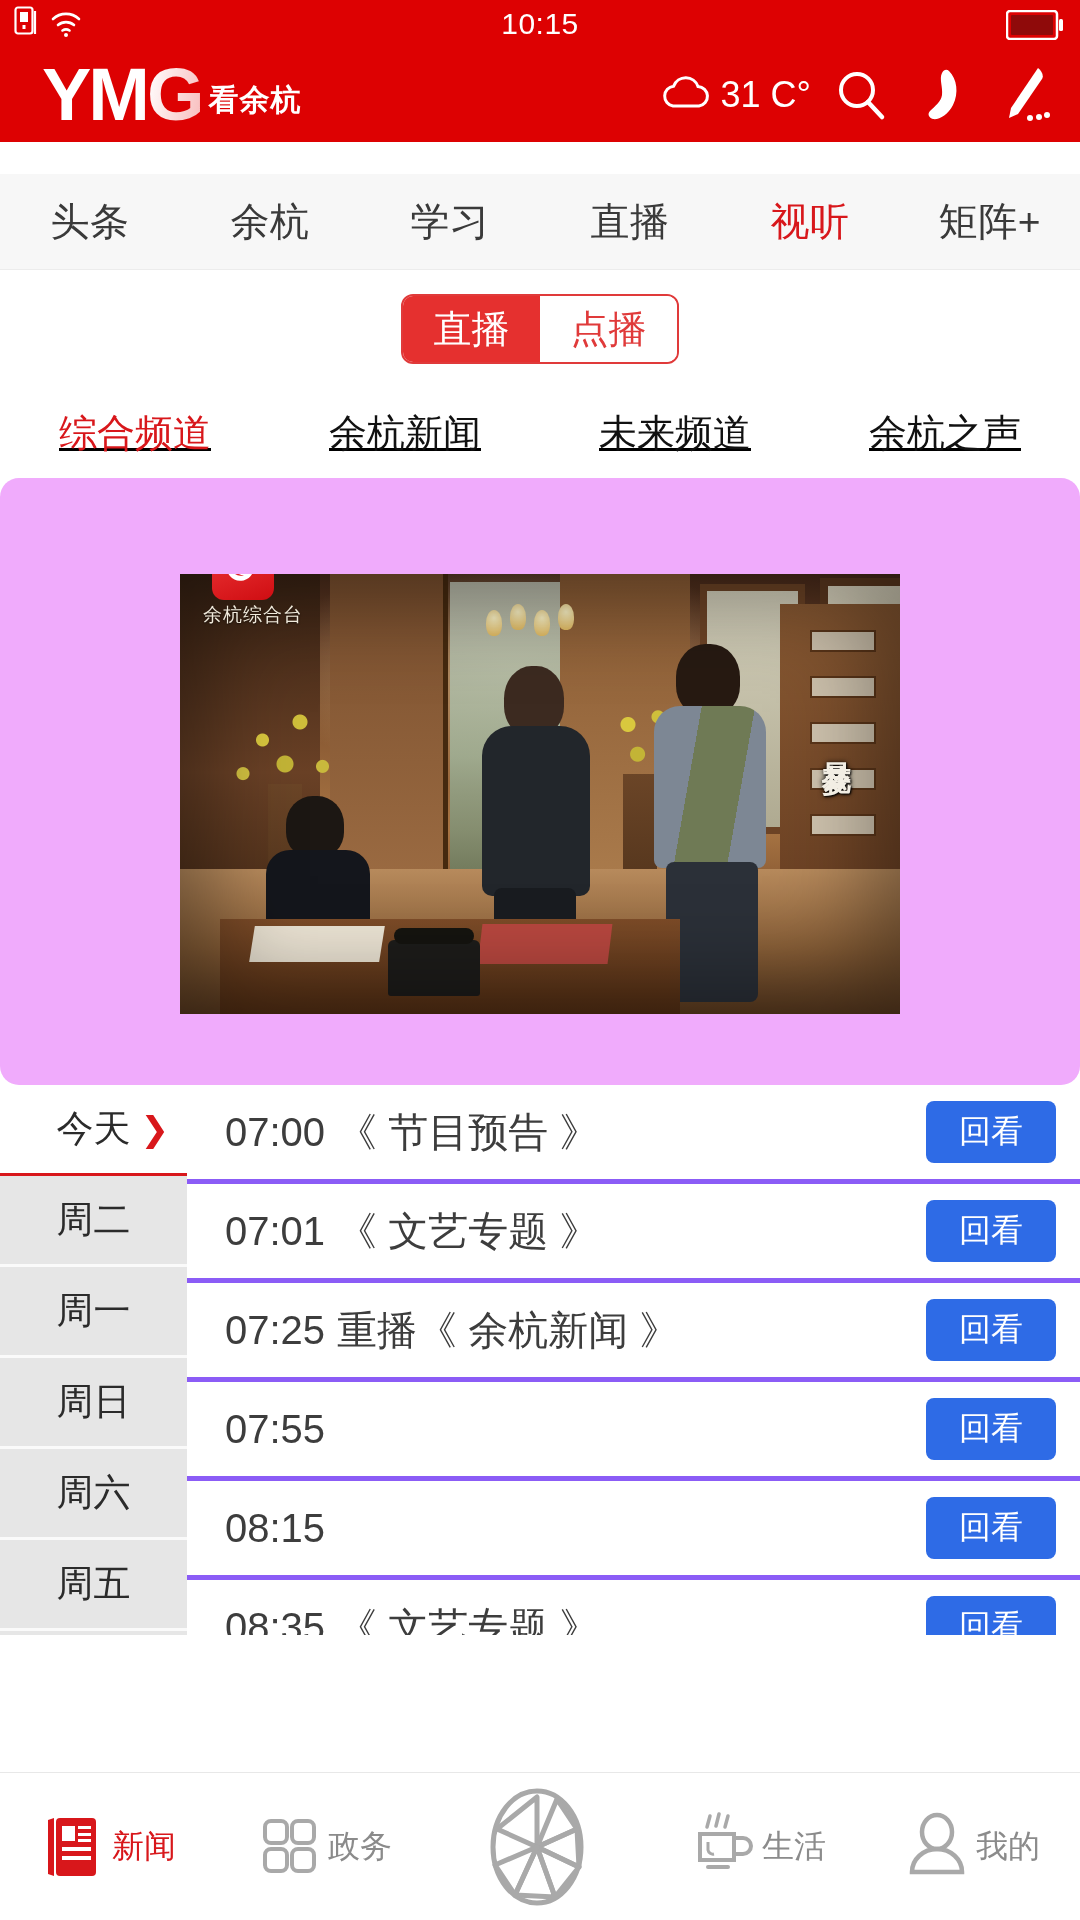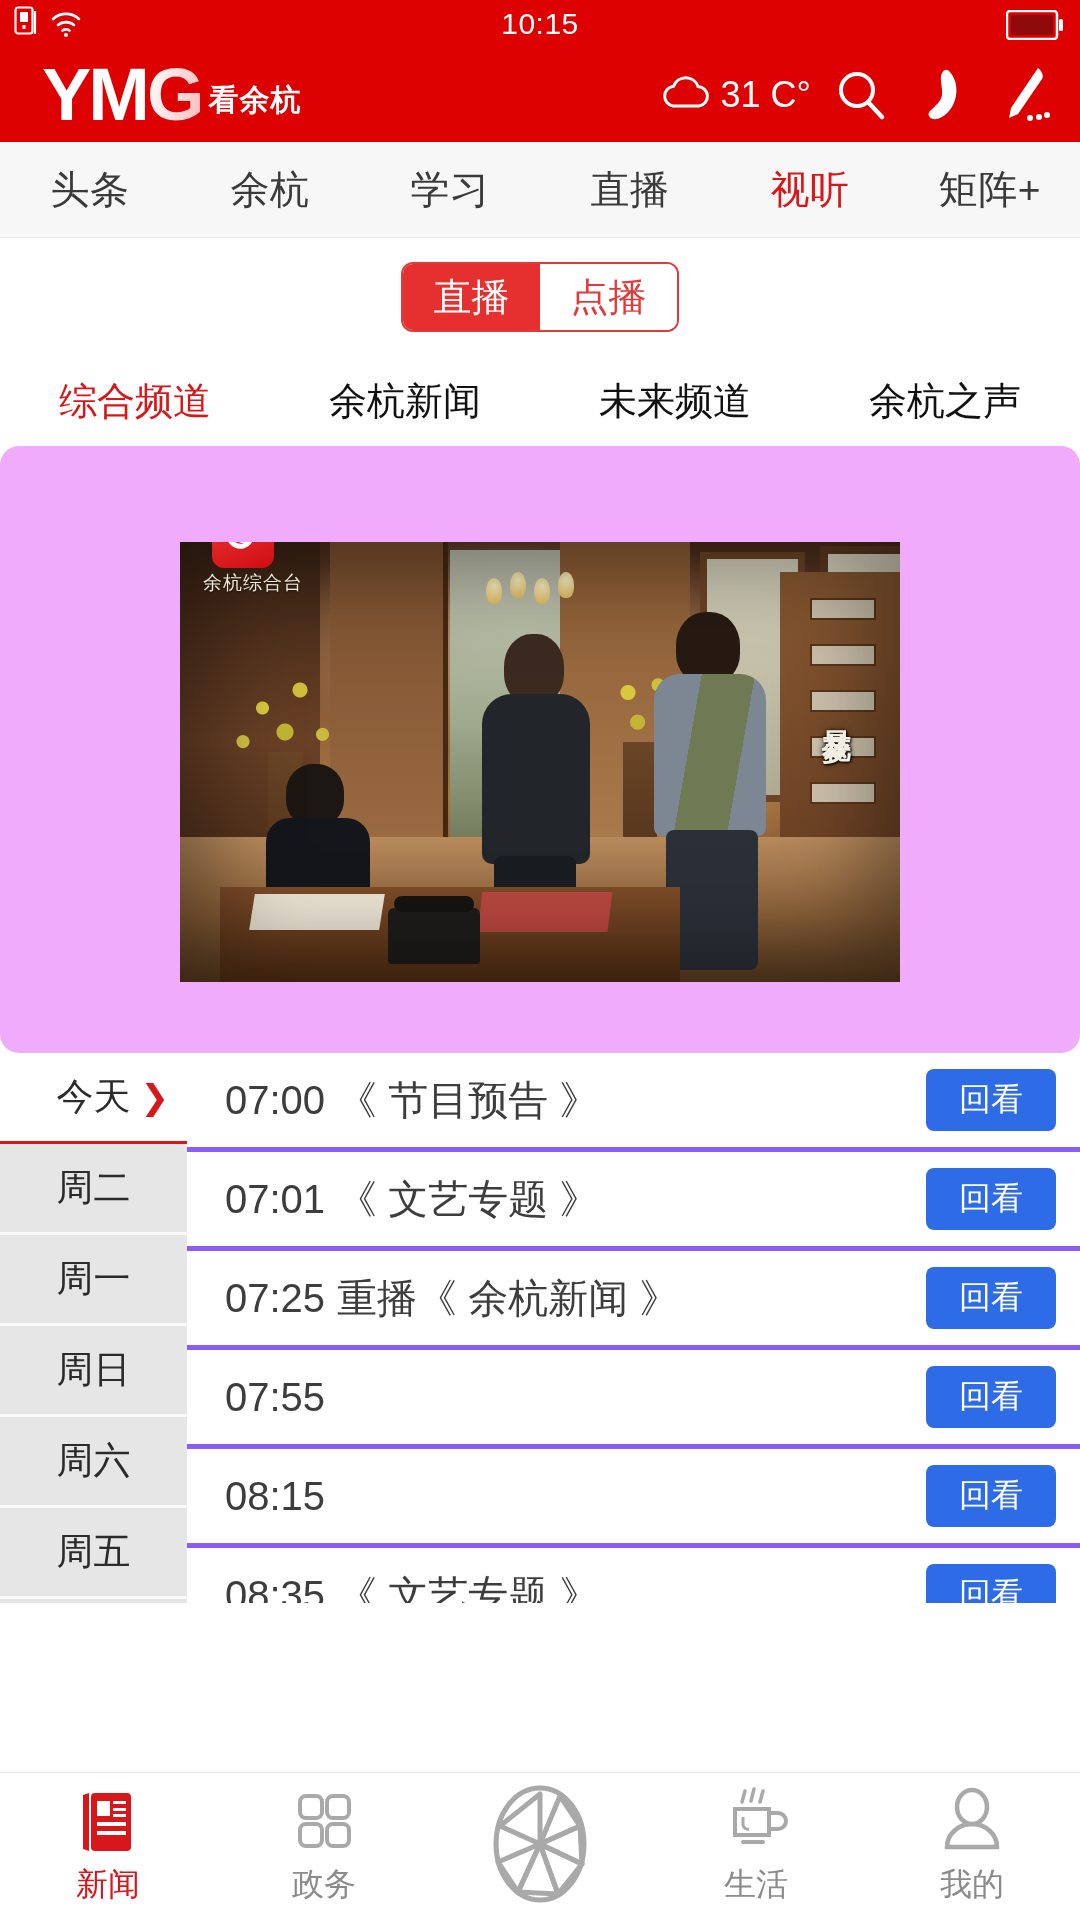"头条" .navtabs { margin-top: none -> 32px }
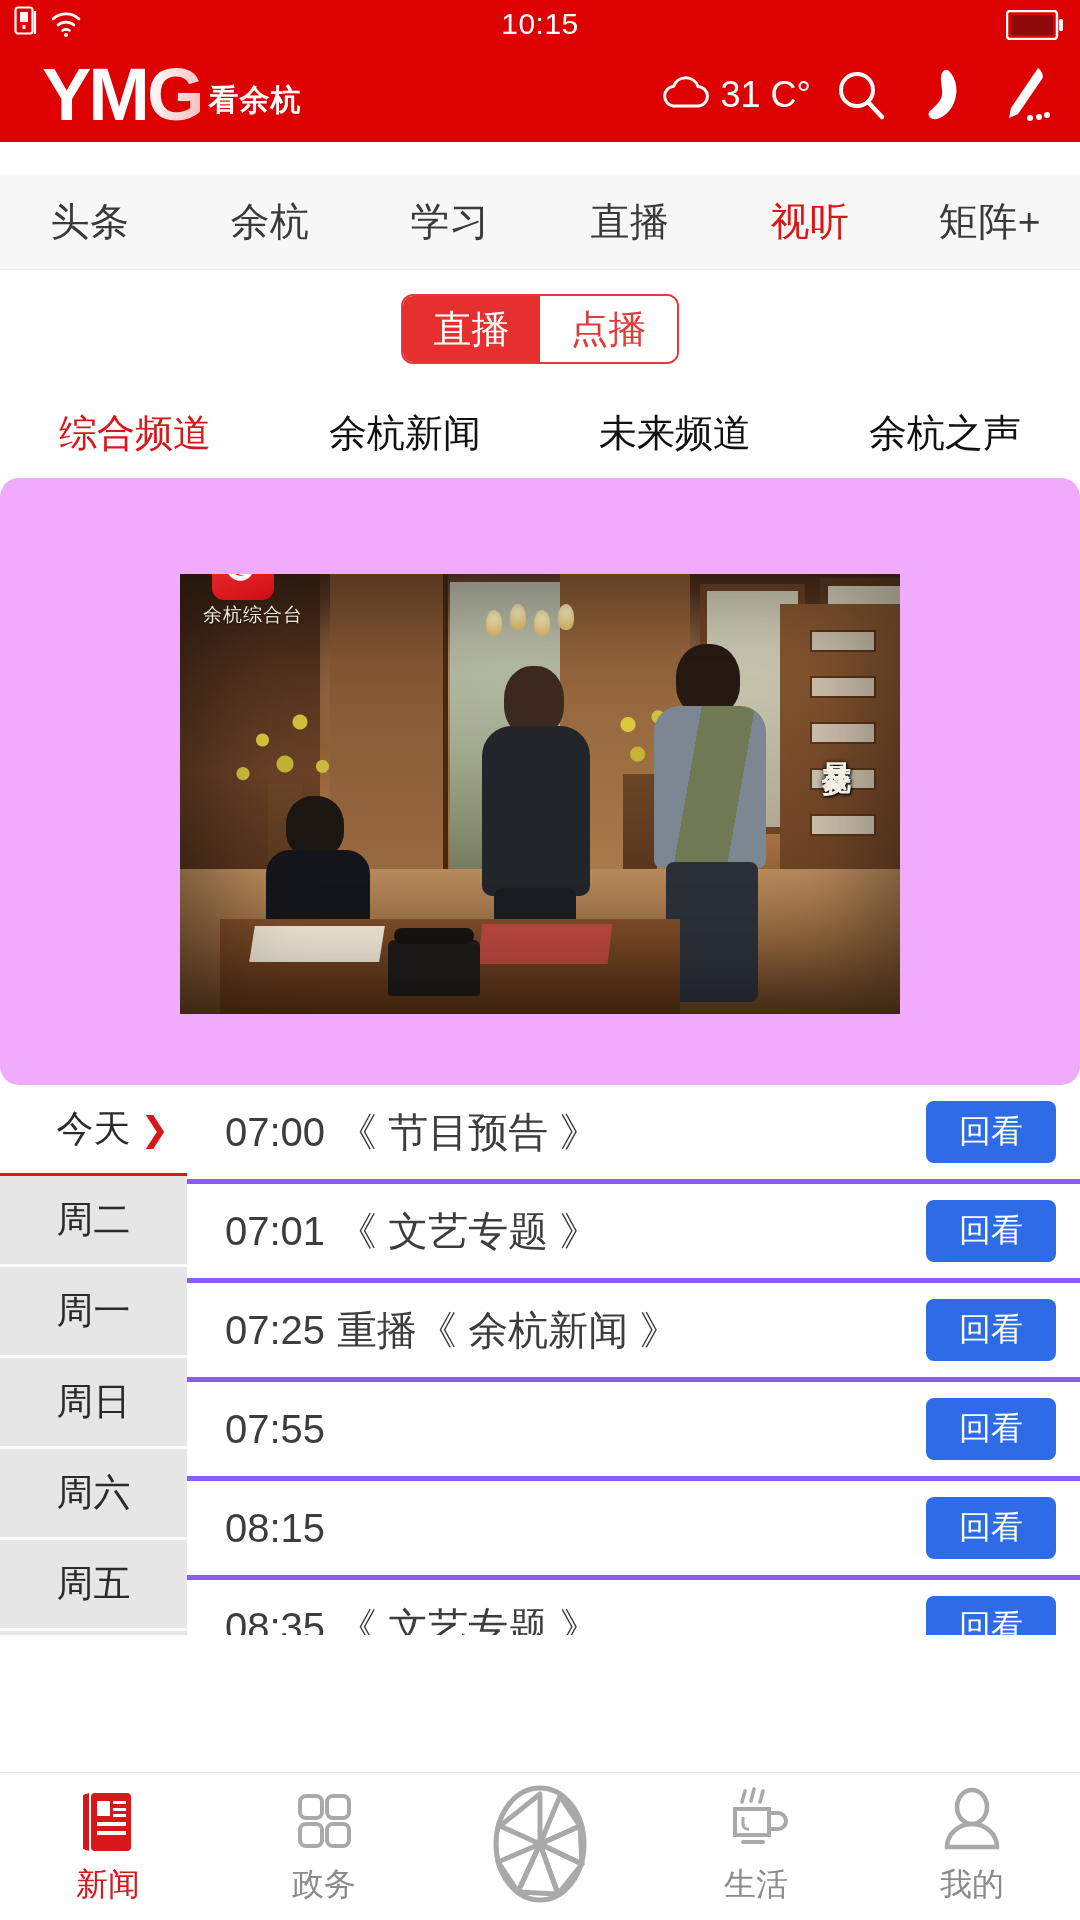"综合频道" .chantabs { text-decoration: none -> underline }
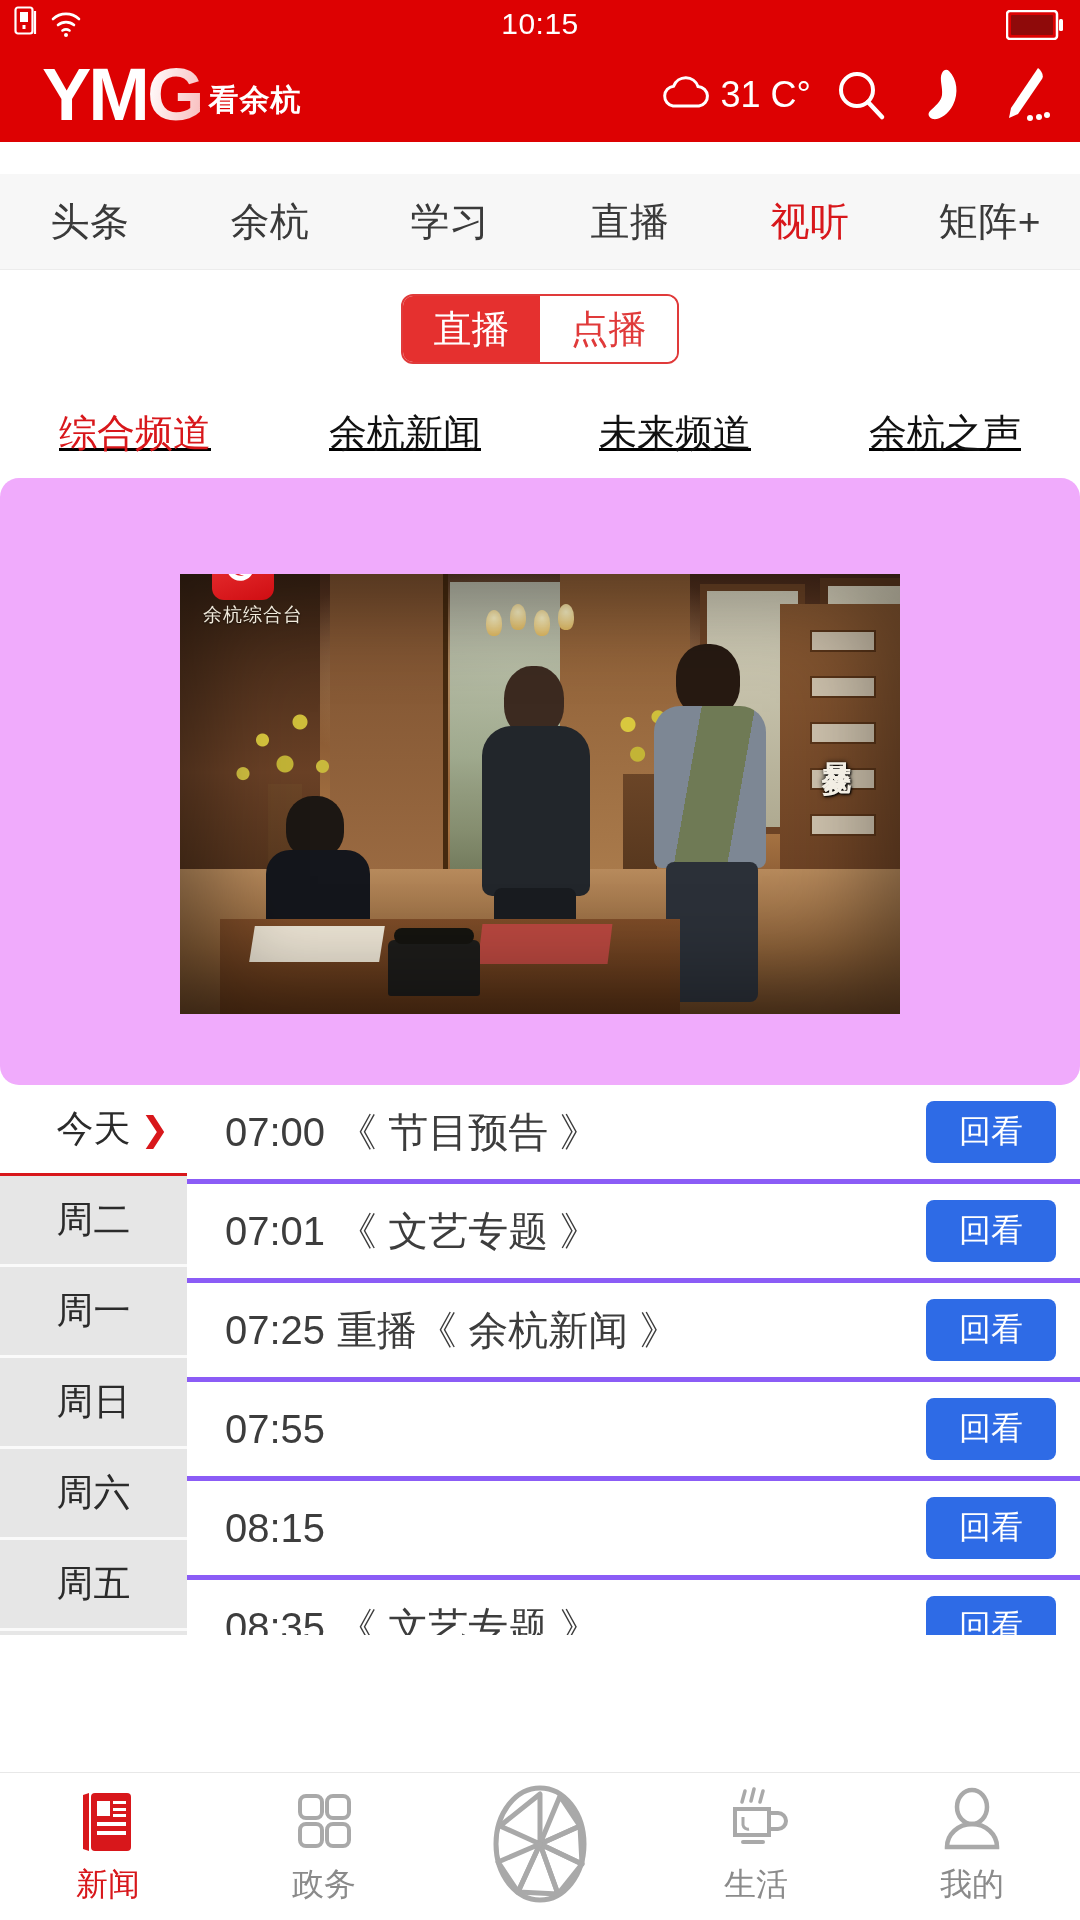"新闻" .bnav { flex-direction: column -> row }
